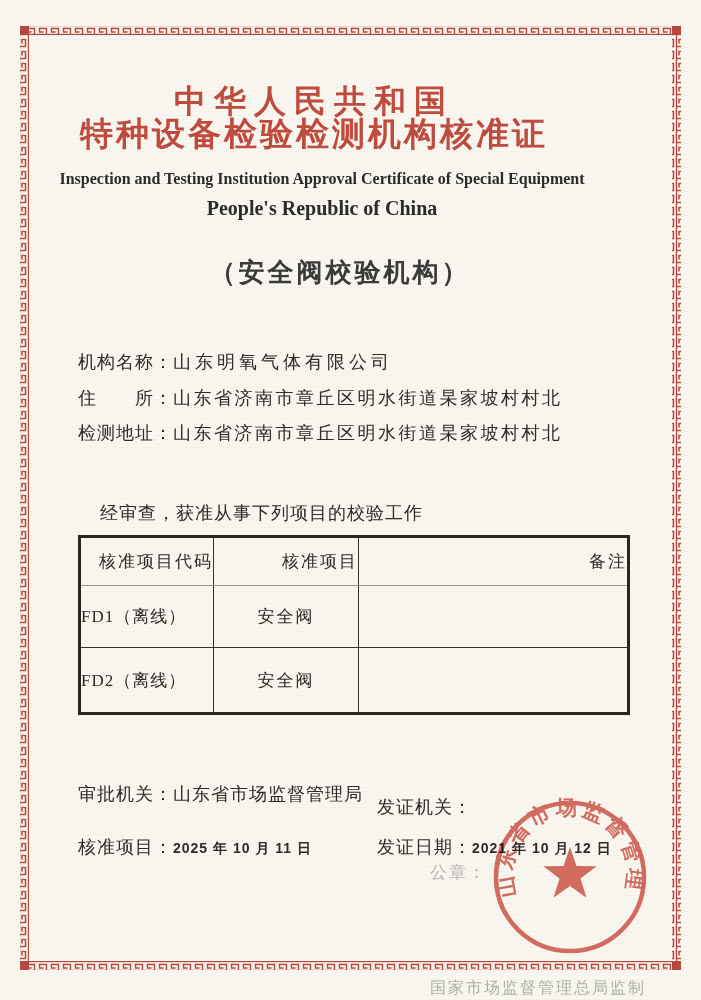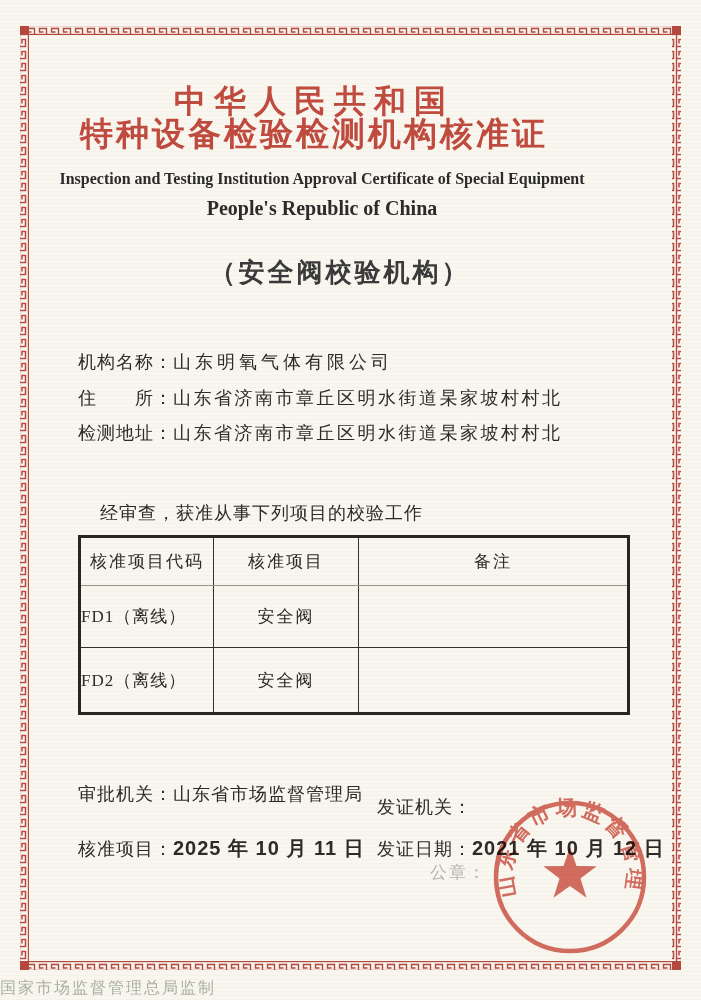"核准项目代码" table.approval tr.hdr td { text-align: center -> right }
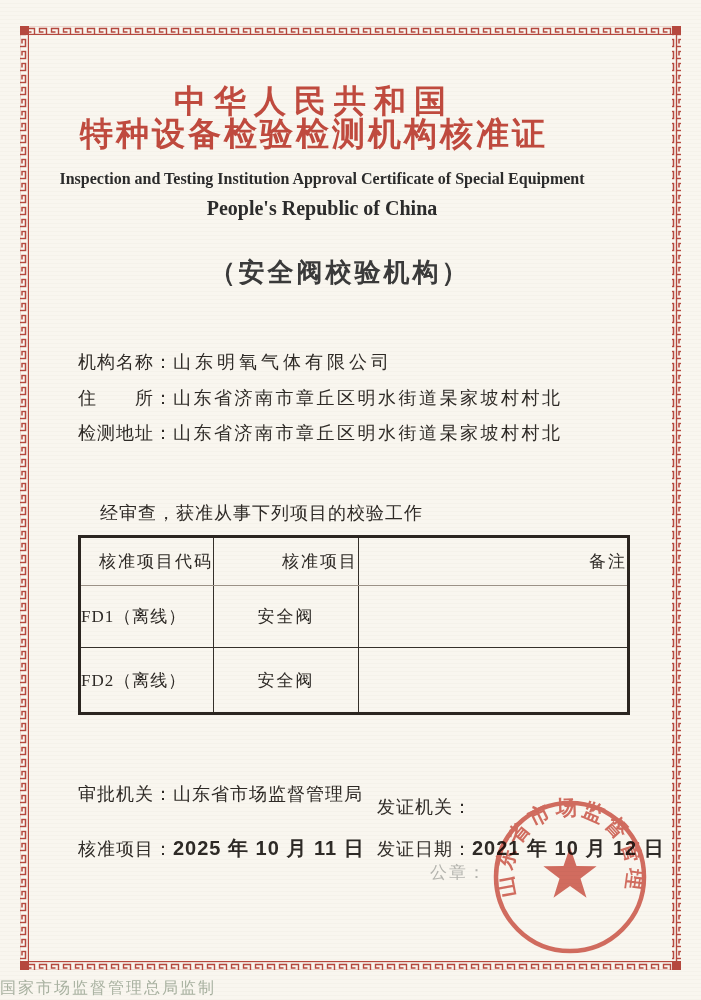"2025 年 10 月 11" .date-val { font-size: 20px -> 14px }
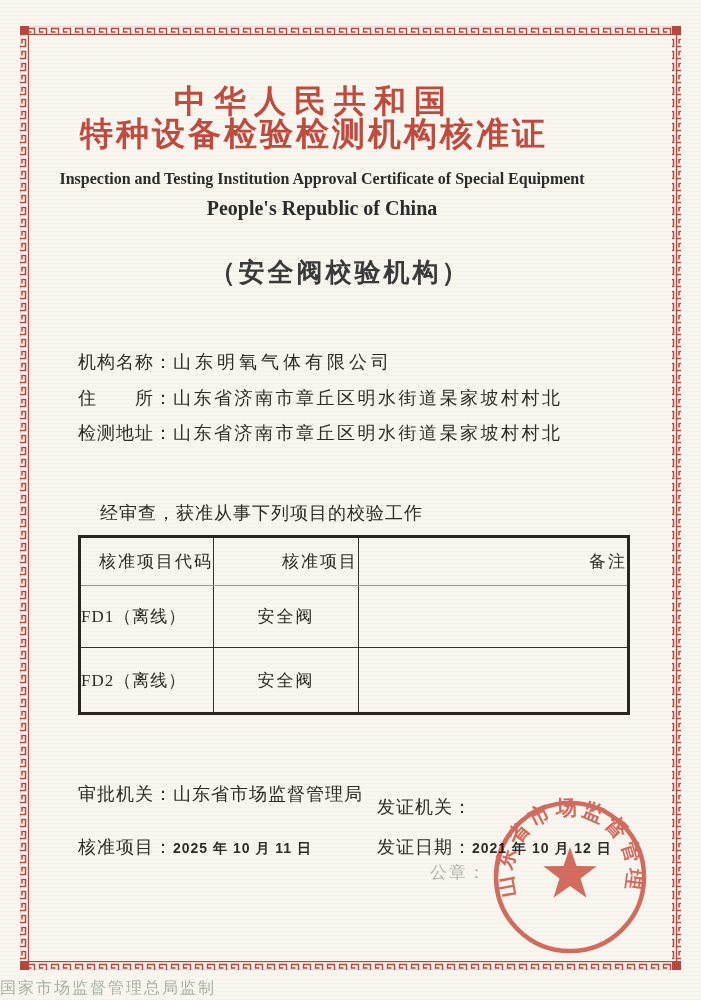"国家市场监督管理总局监制" .page-footer { text-align: left -> right }
